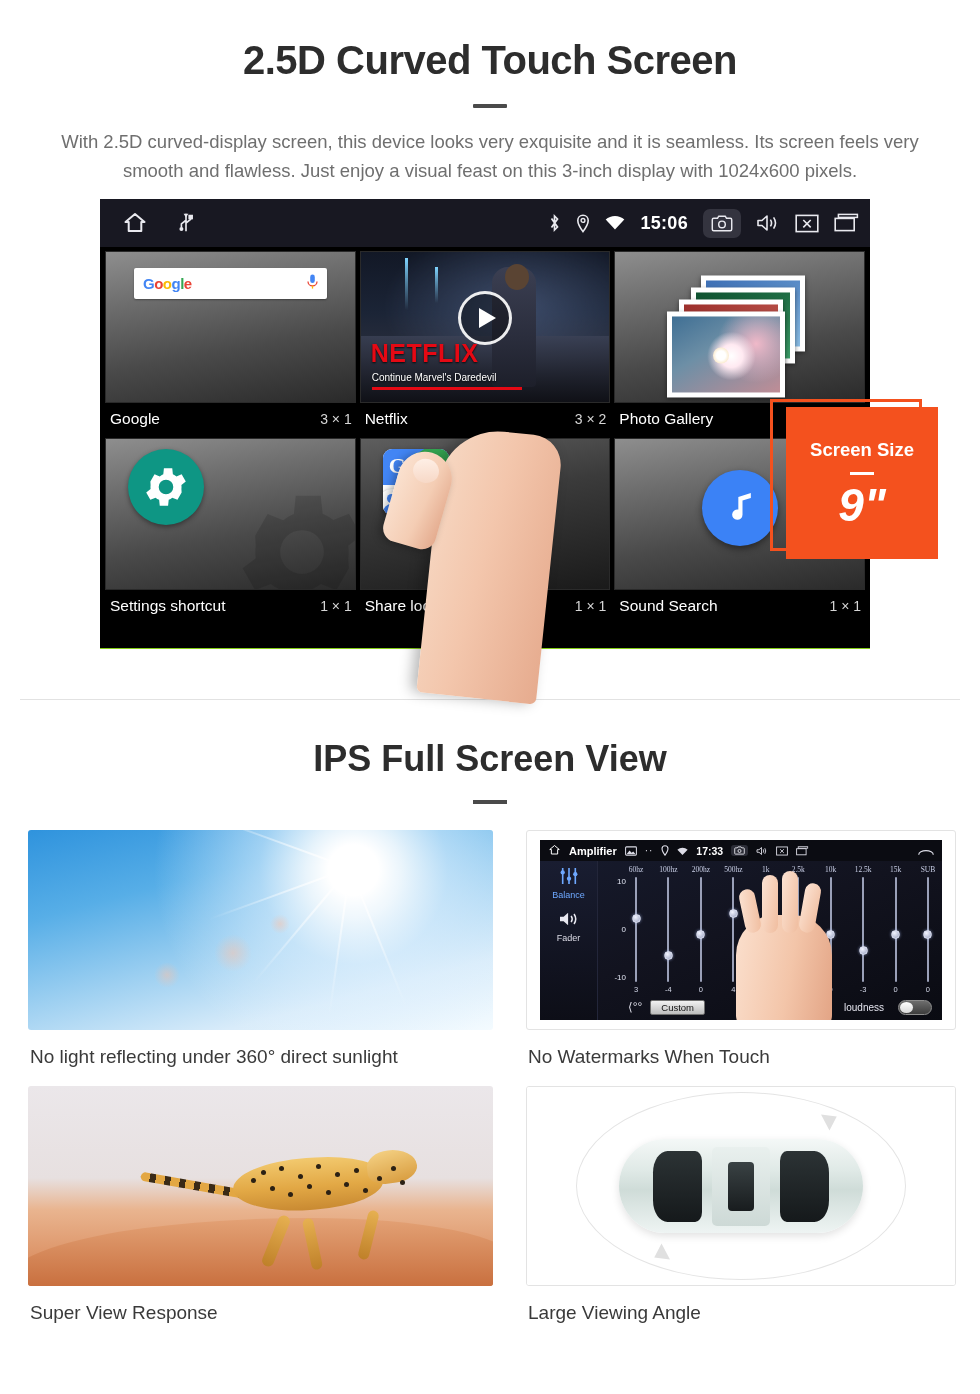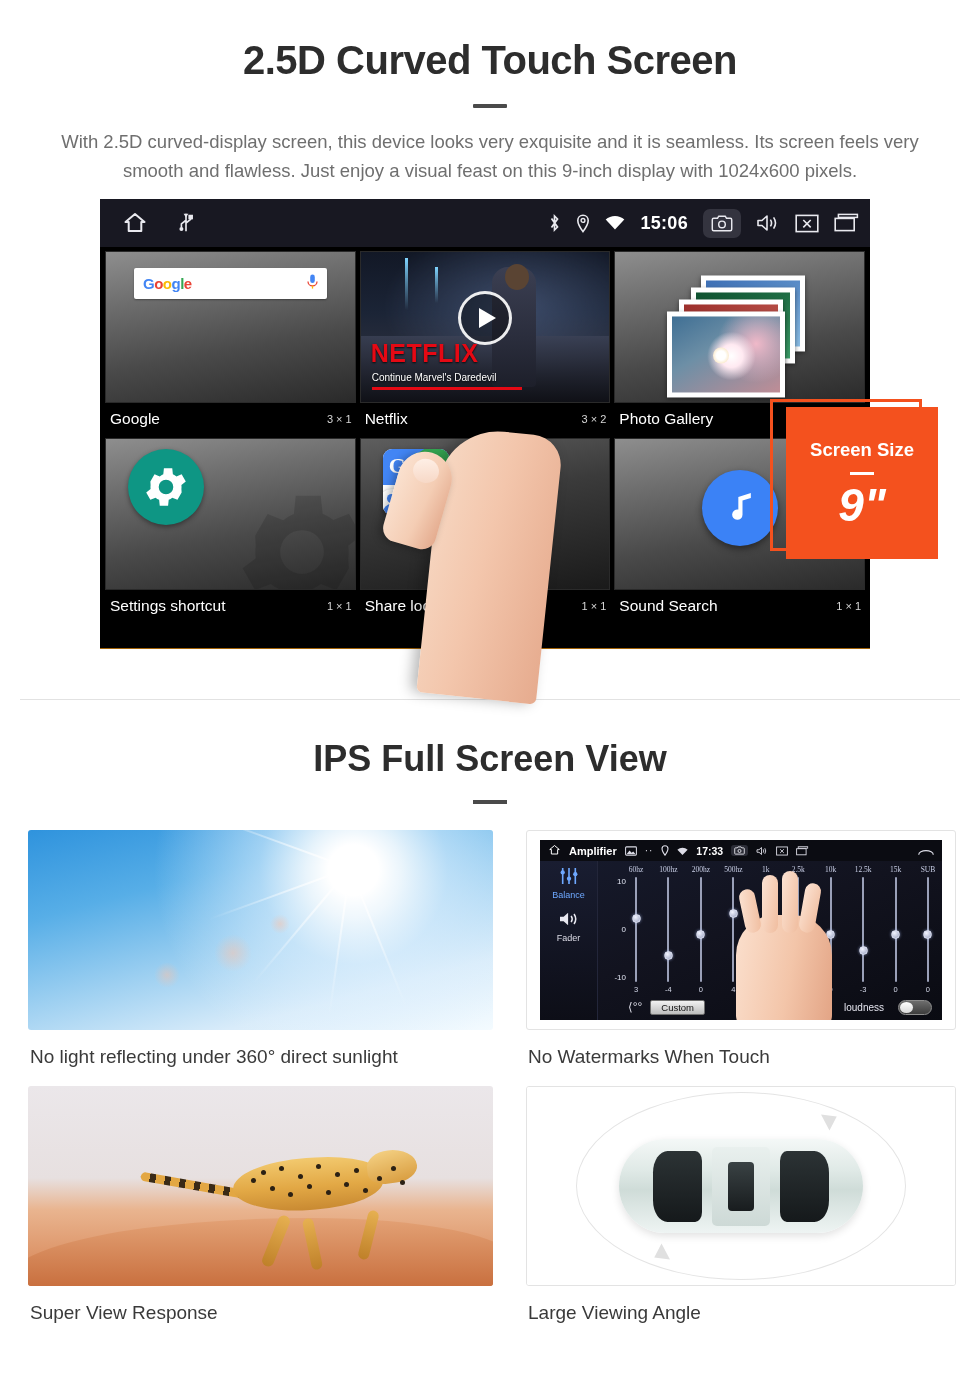"With 2.5D curved-display screen, this" div.subcopy { text: 9-inch -> 3-inch }
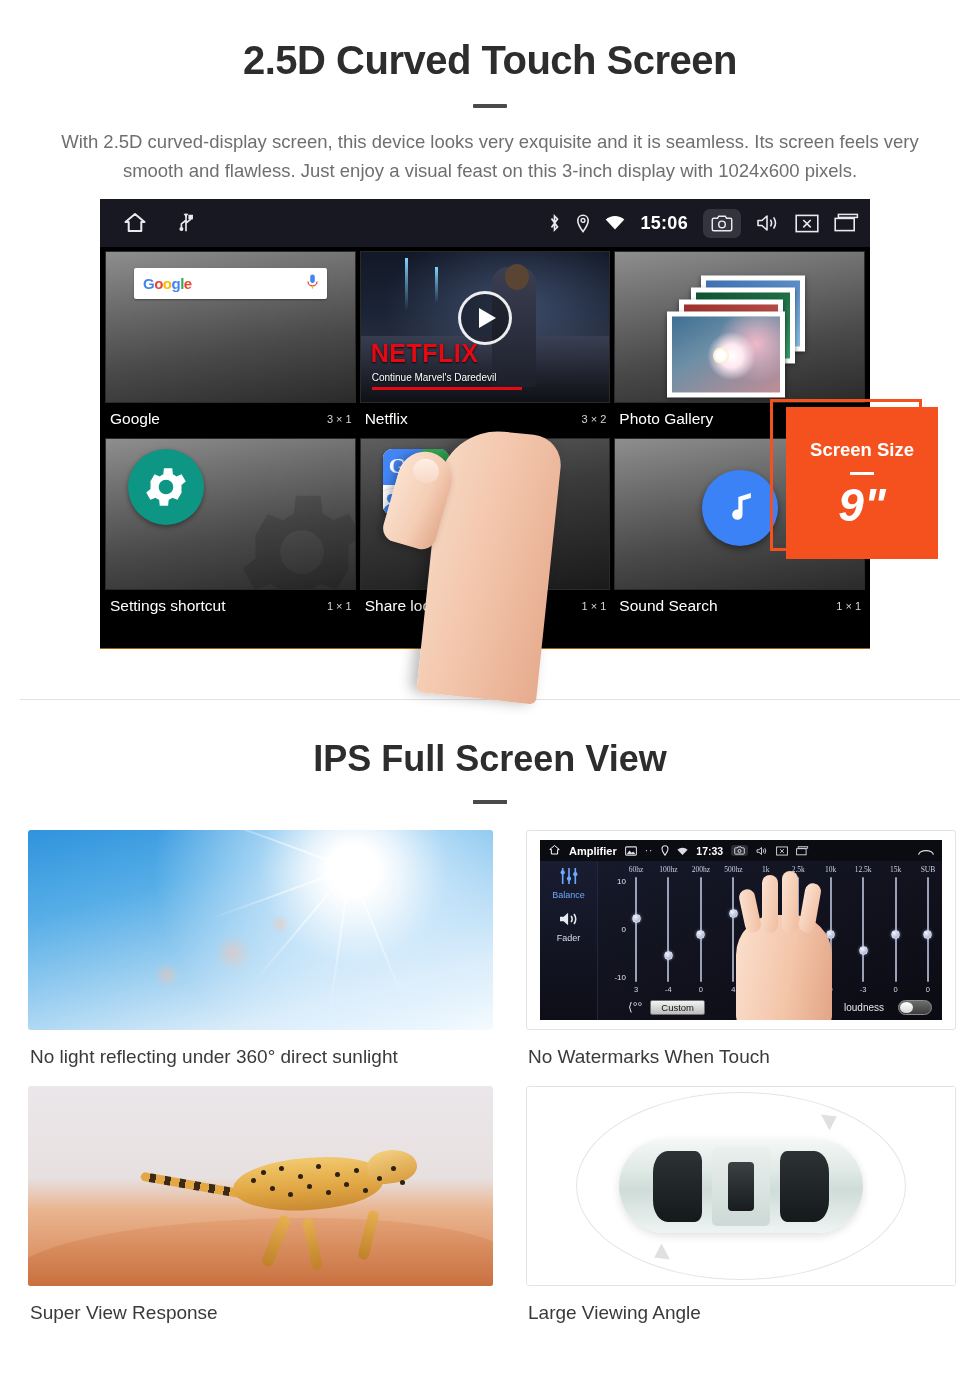"15:06" .device { background: #a16207 -> #84cc16 }
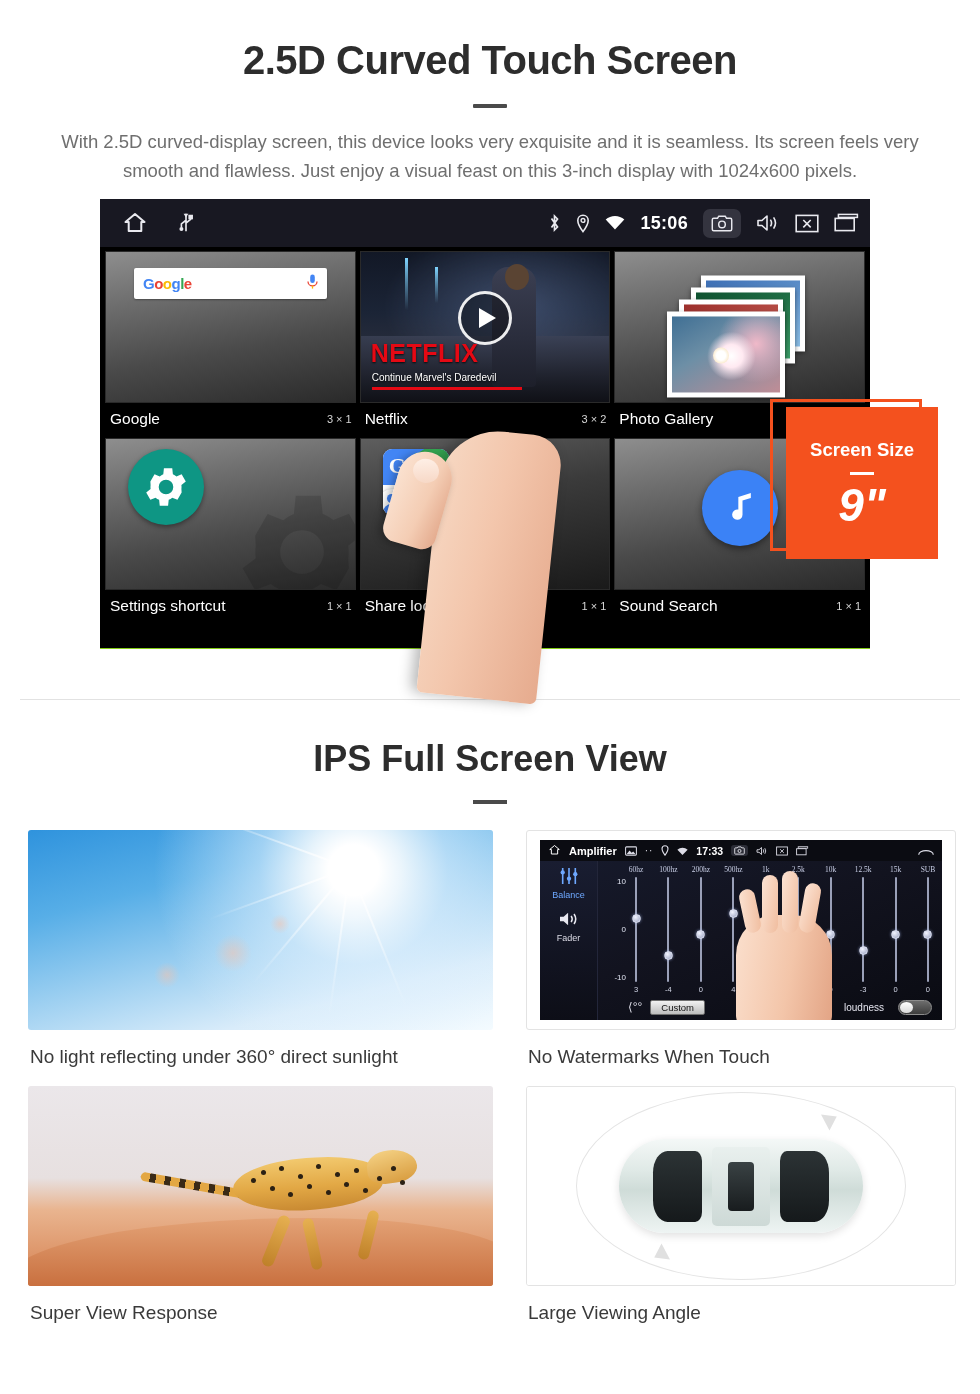"3 × 1" .wlabel .size { font-size: 11px -> 14px }
